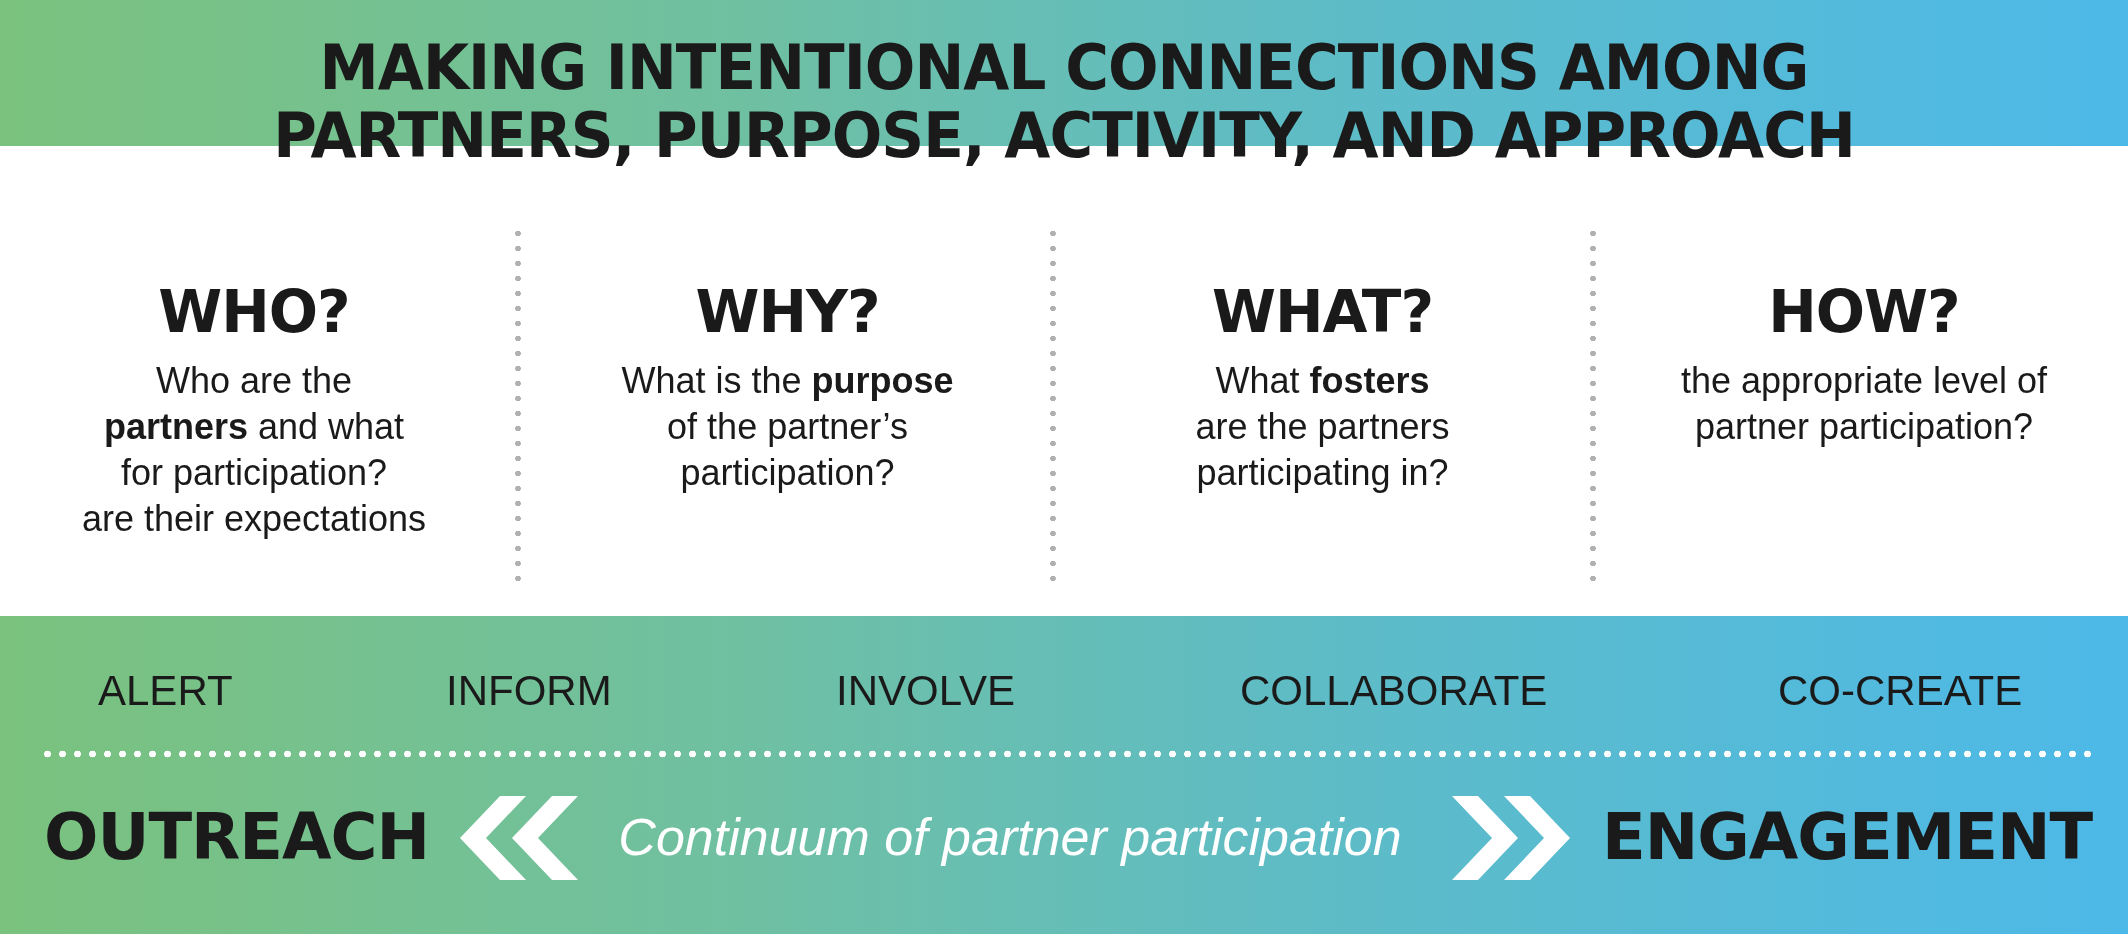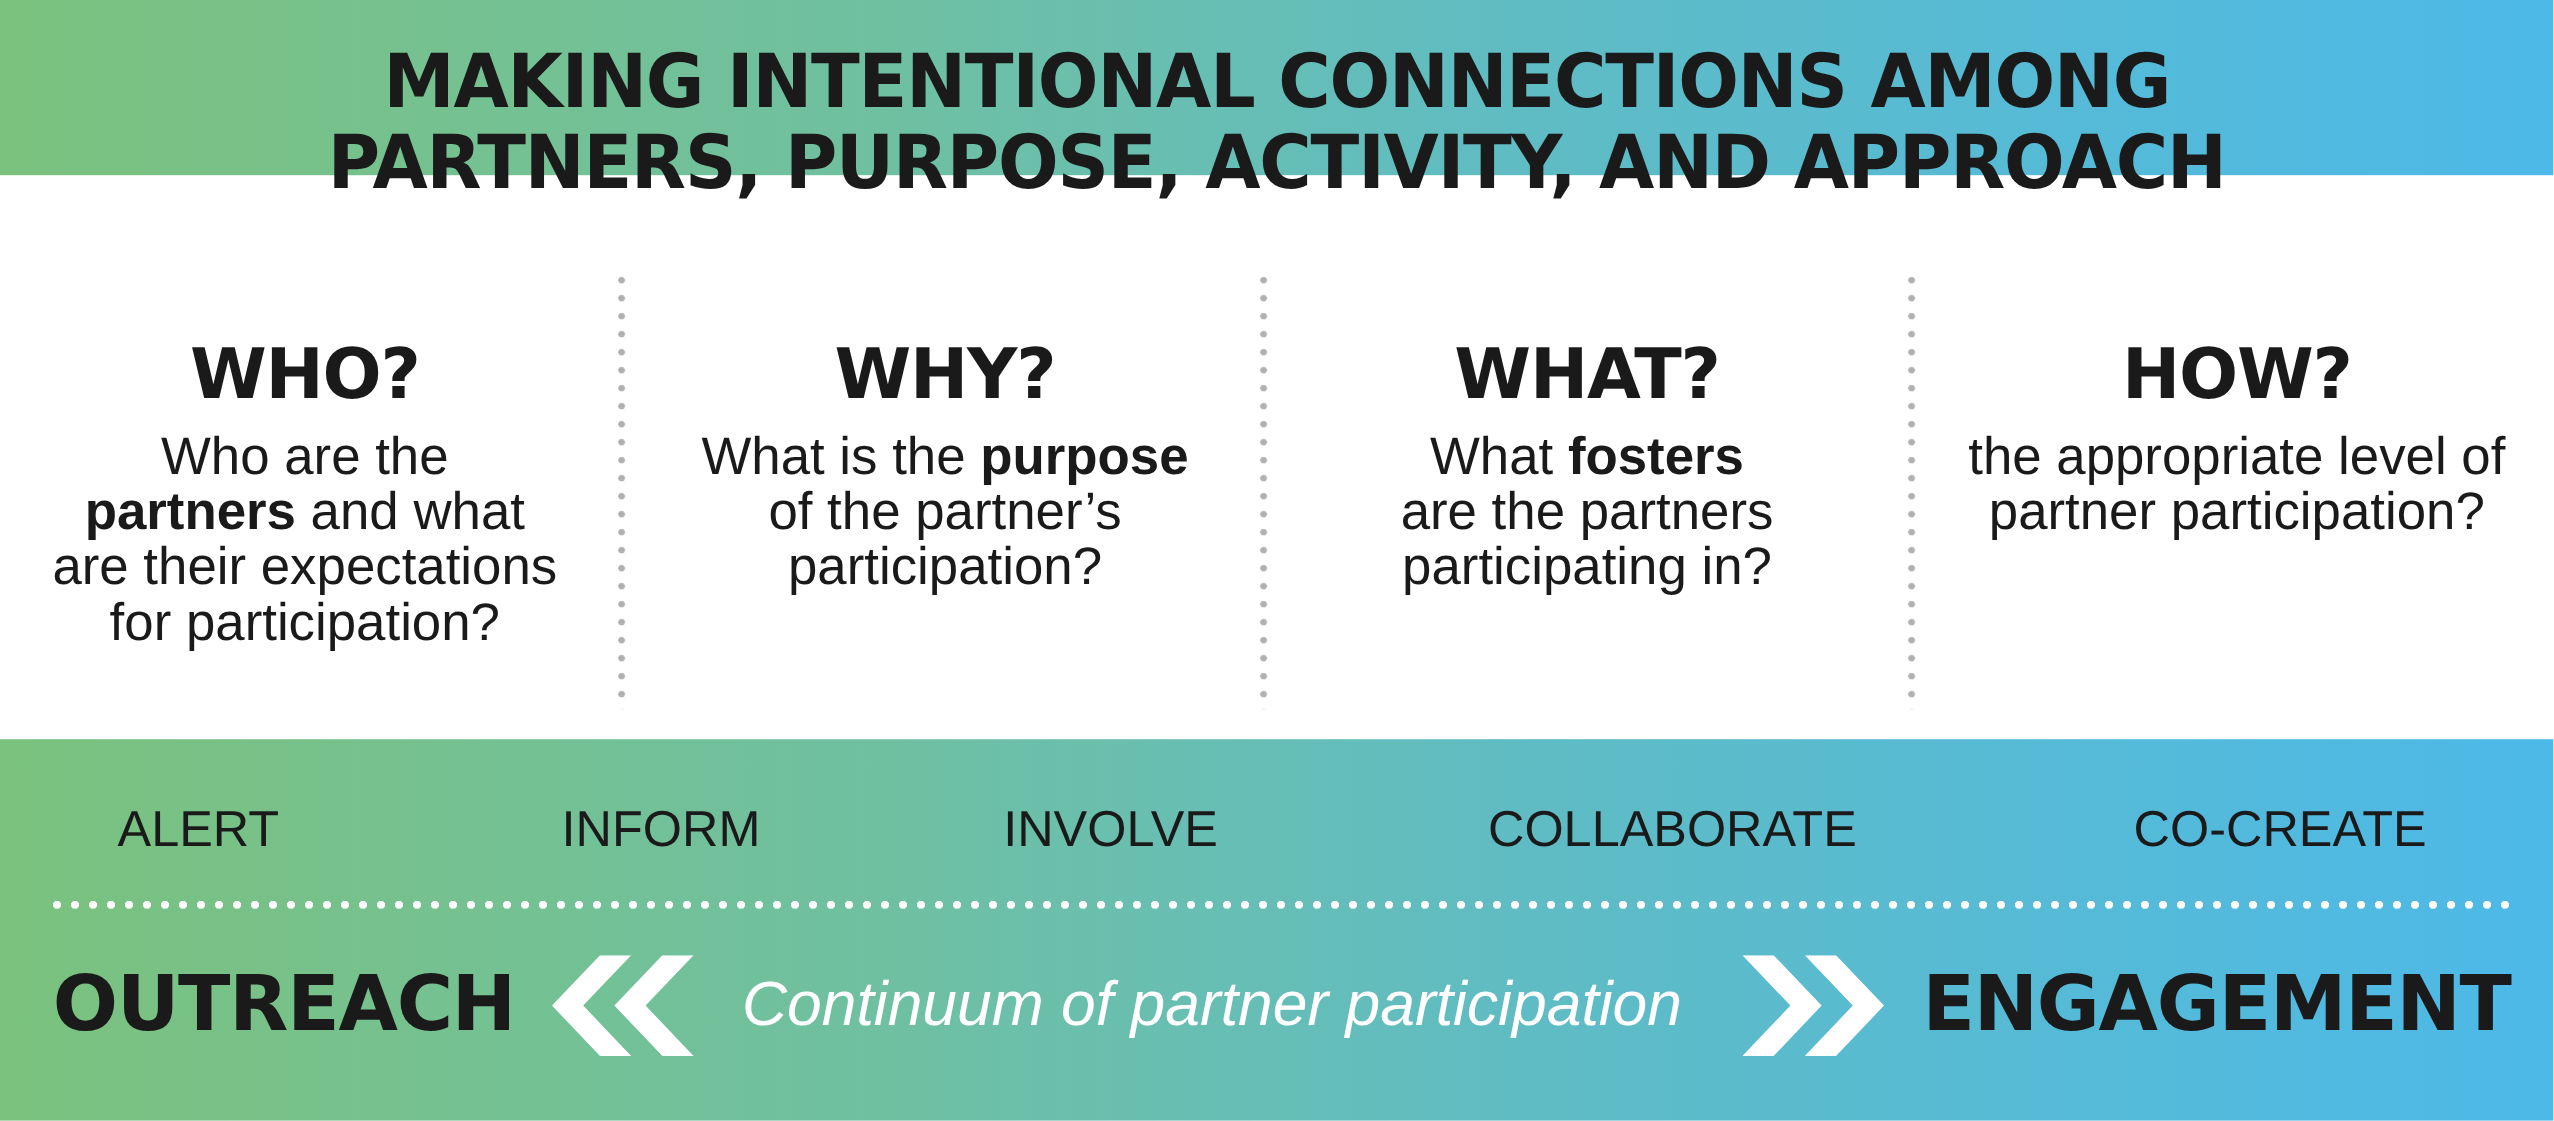"Who are the" .col .body { font-size: 44px -> 36px }
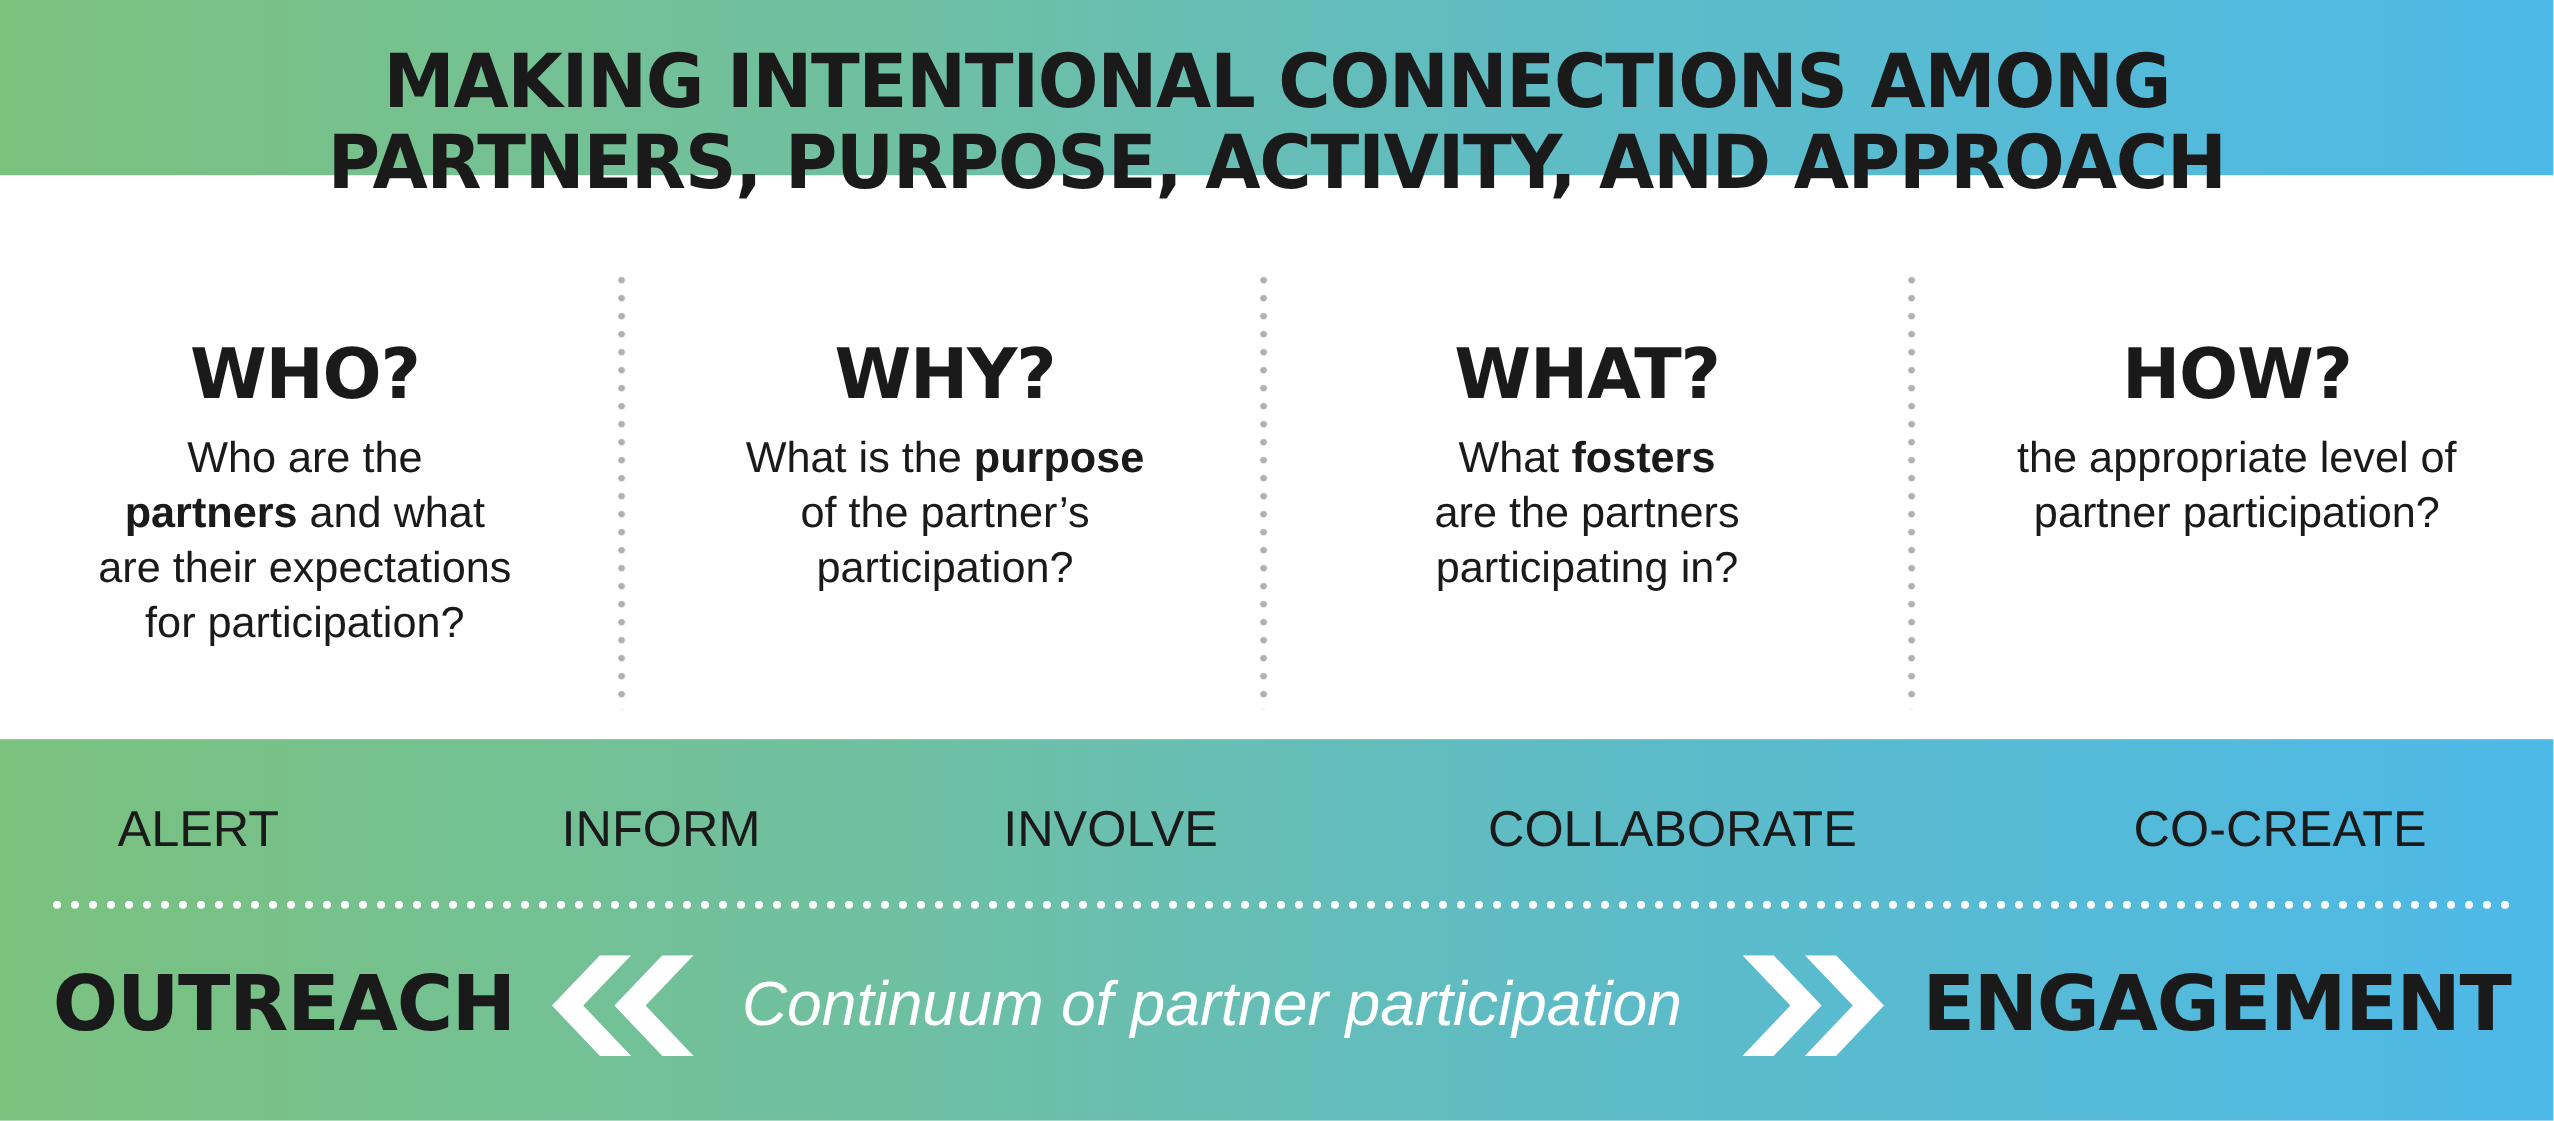"are their expectations" div { order: before "for participation?" -> after "for participation?" }
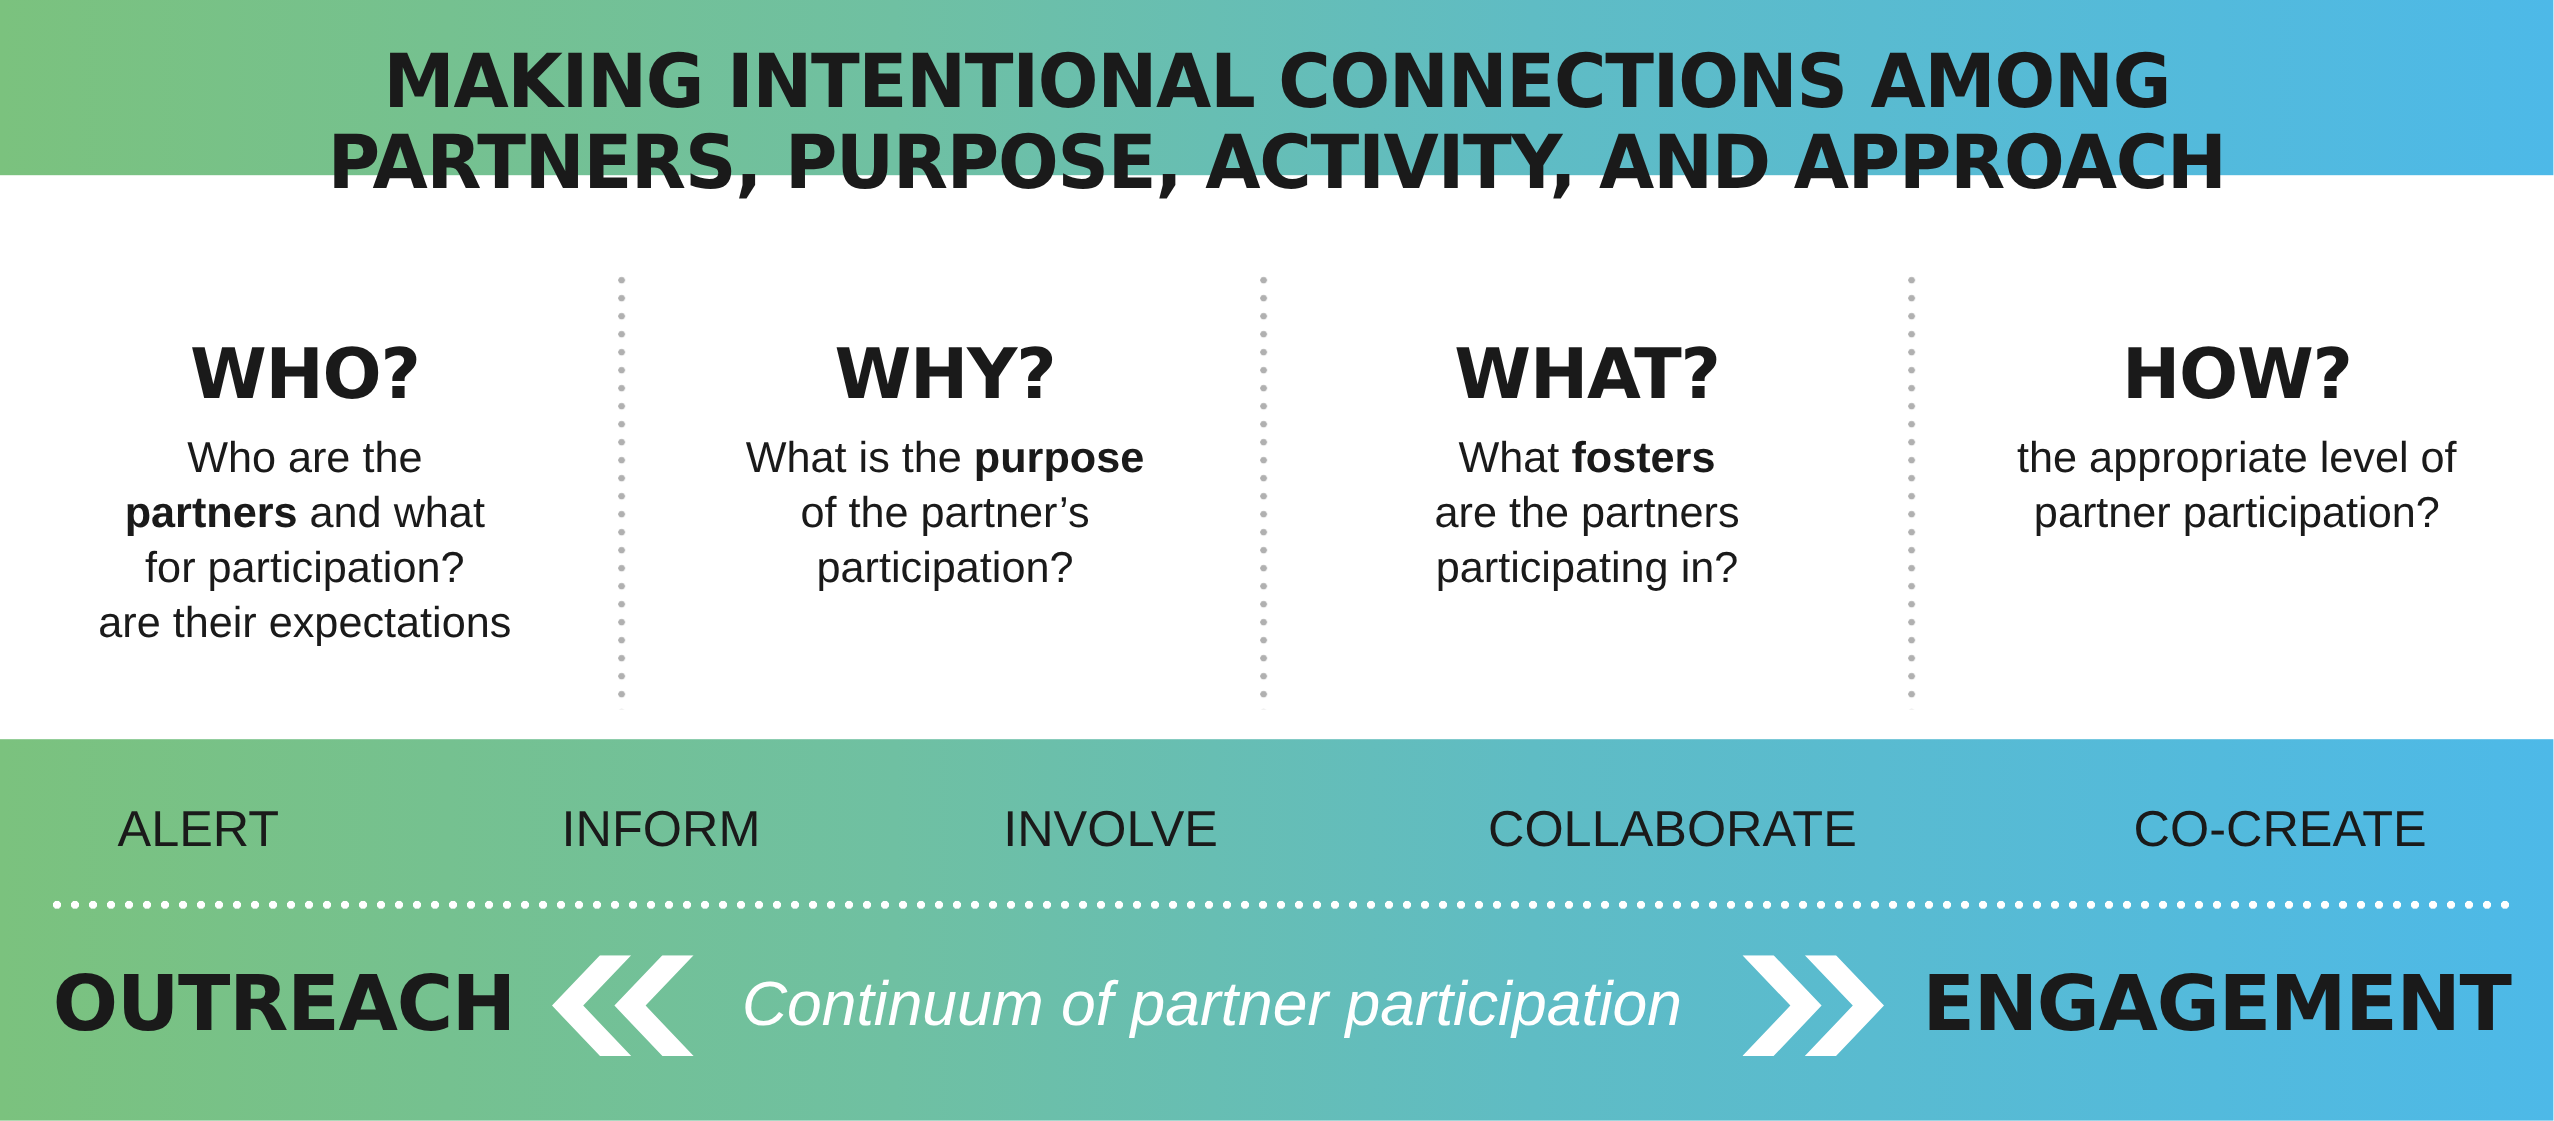"INFORM" div.level { left: 468px -> 446px }
